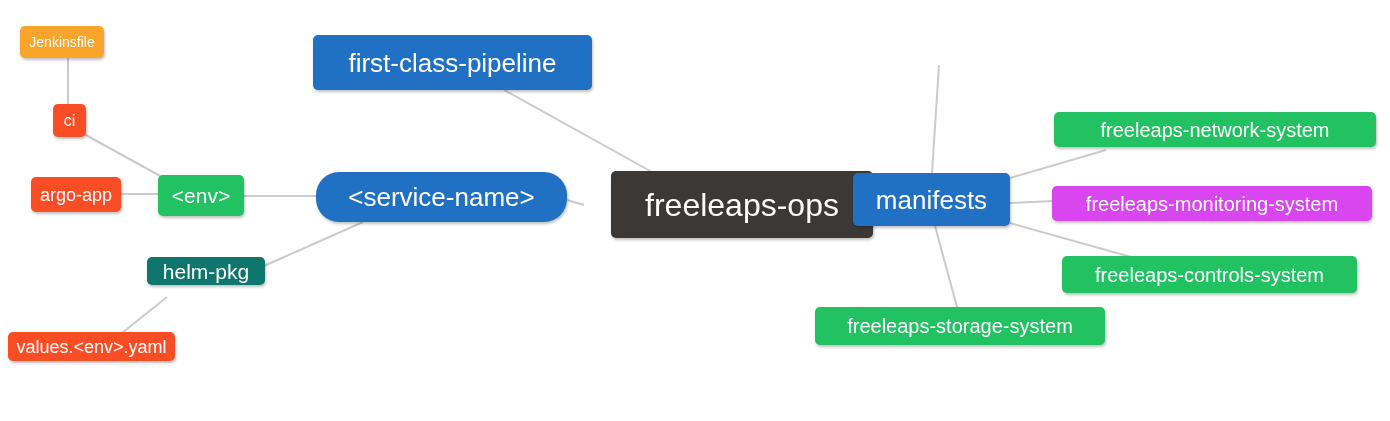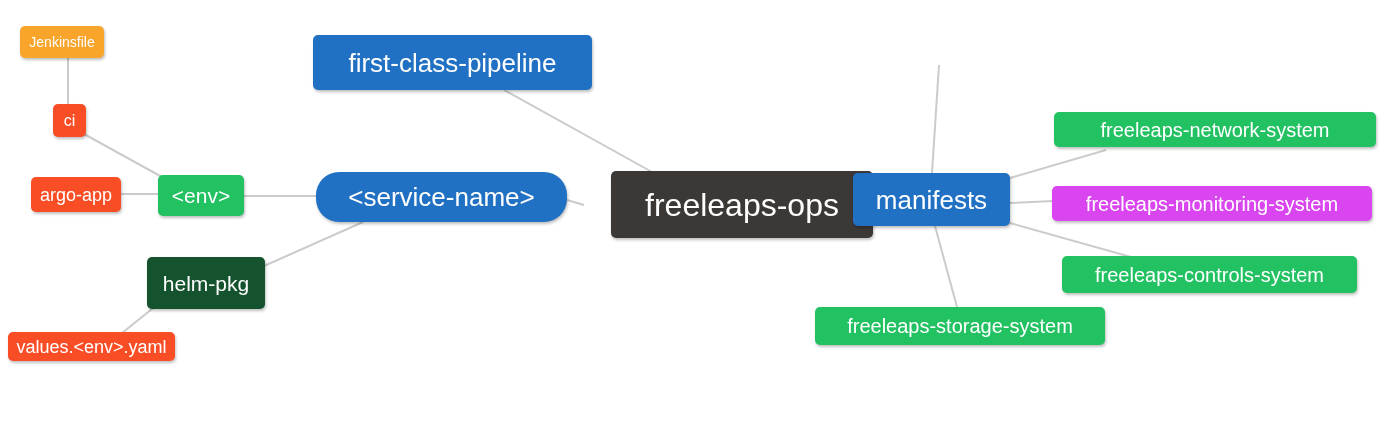"helm-pkg" div.node { background: #14532d -> #0f766e; height: 52px -> 28px }
